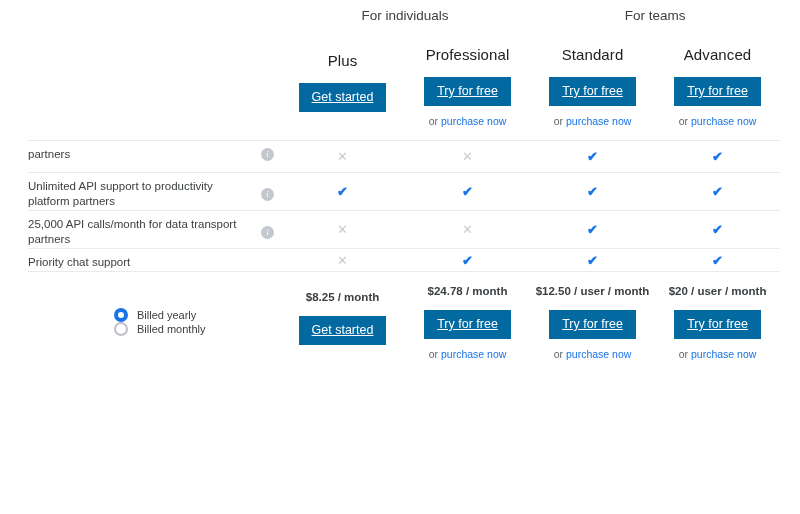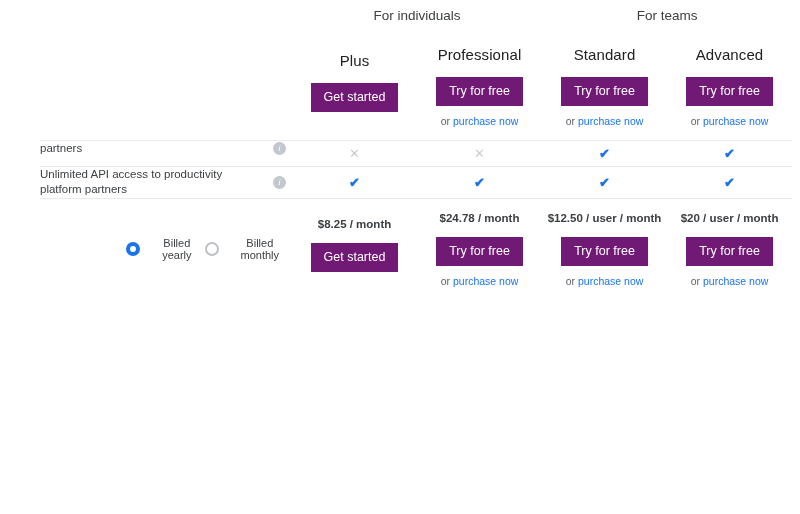"For individuals" table.pricing { left: 40px -> 28px }
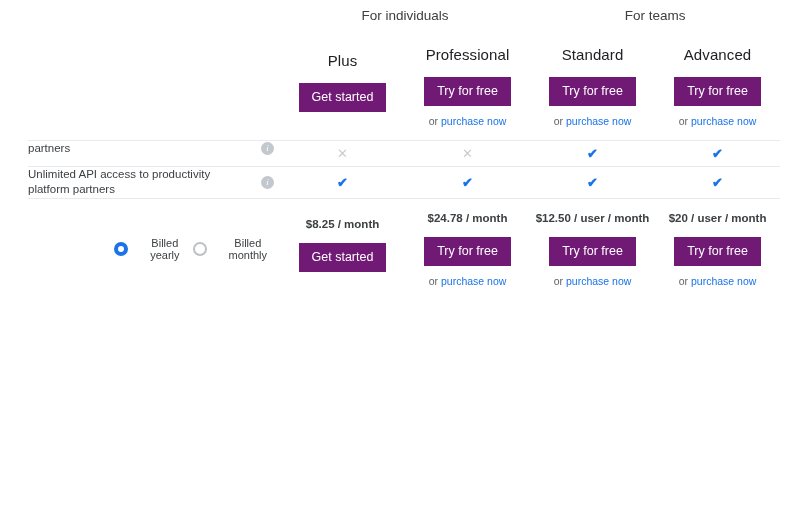"Get started" .cta-btn { background: #701a75 -> #0369a1; text-decoration: none -> underline }
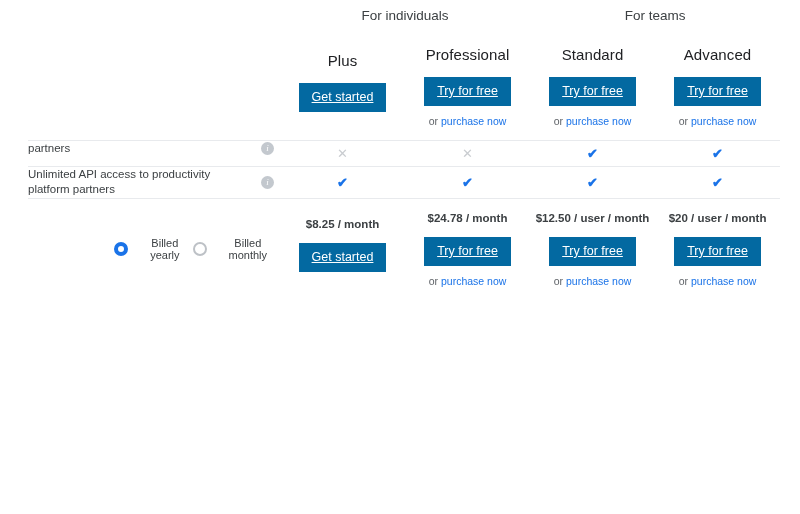"partners" .feature-inner { margin-top: none -> 6px }
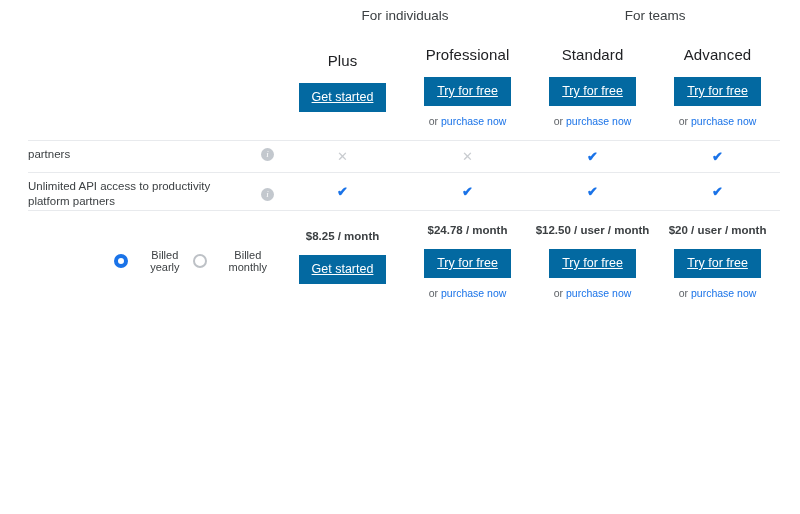"Unlimited API access to productivity" span.feature-label { text: access -> support }
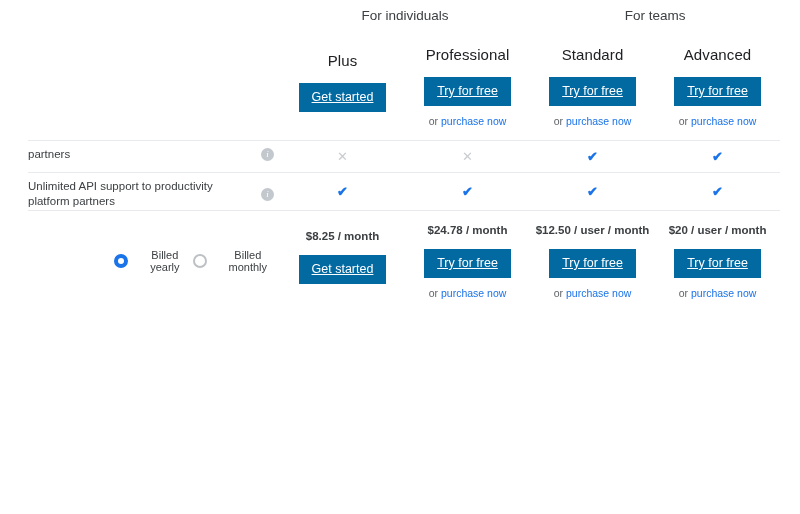"25,000 API calls/month for data" tr.hrule { html: none -> <tr> <td> <div> <span>25,000 API calls/month for data transport partners</span> <span>i</span> </div> </td> <td><span>✕</span></td> <td><span>✕</span></td> <td><span>✔</span></td> <td><span>✔</span></td> </tr> }
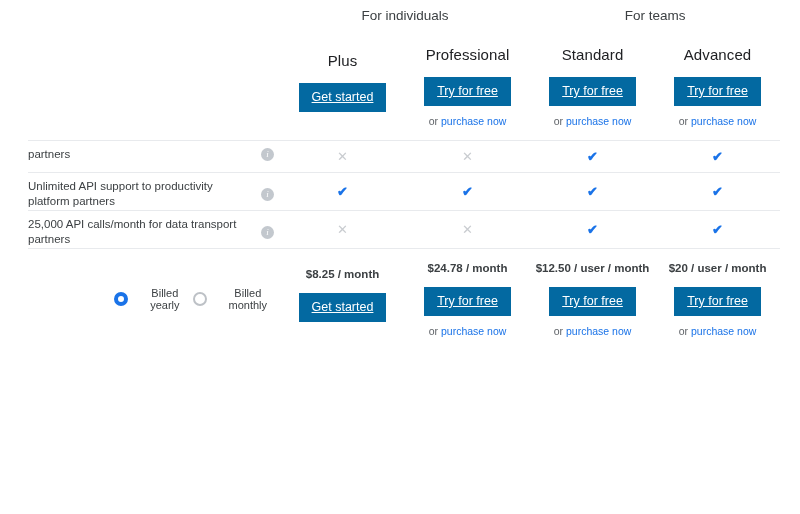"Priority chat support" tr.hrule { html: none -> <tr> <td> <div> <span>Priority chat support</span> <span>i</span> </div> </td> <td><span>✕</span></td> <td><span>✔</span></td> <td><span>✔</span></td> <td><span>✔</span></td> </tr> }
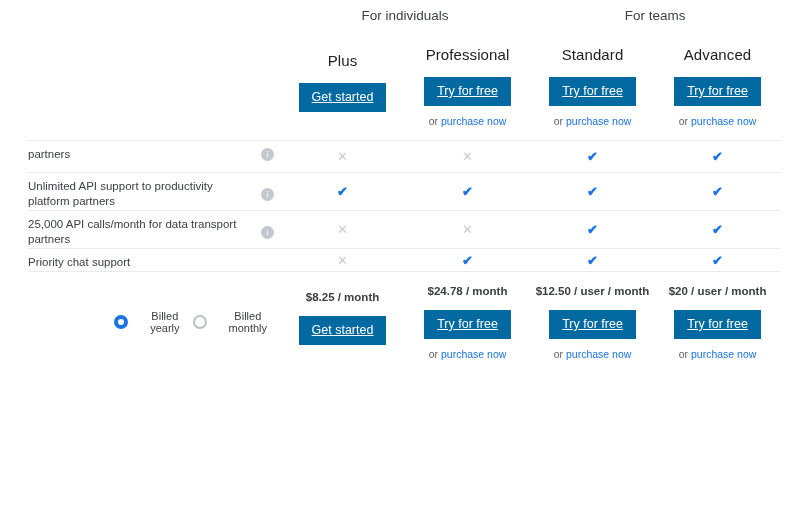"Billed yearly" .billing-wrap { flex-direction: none -> column; text-align: center -> none }
